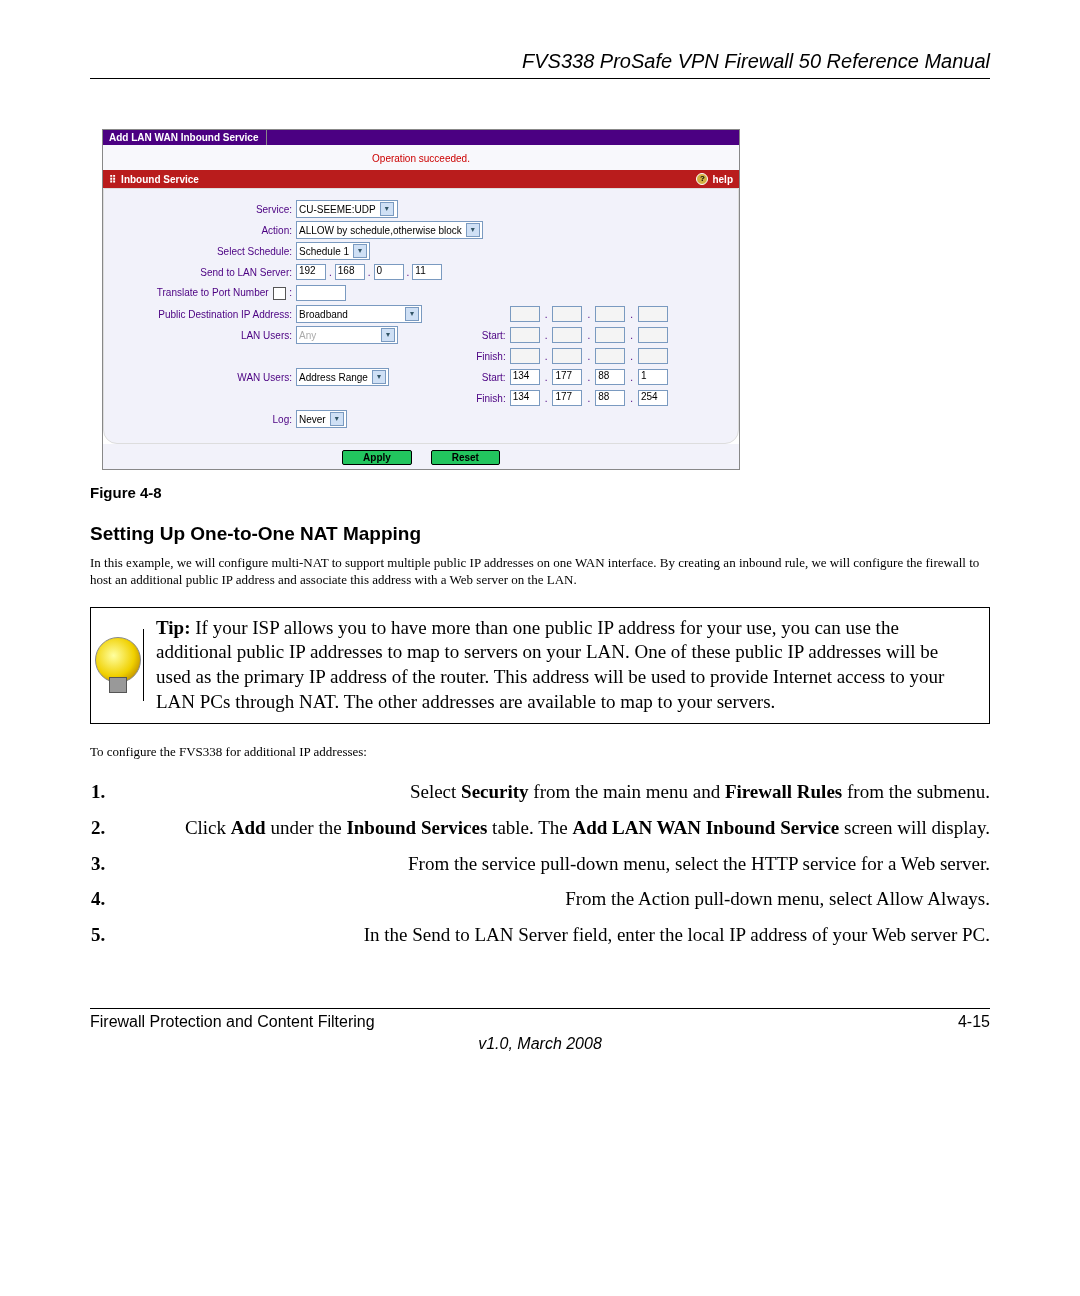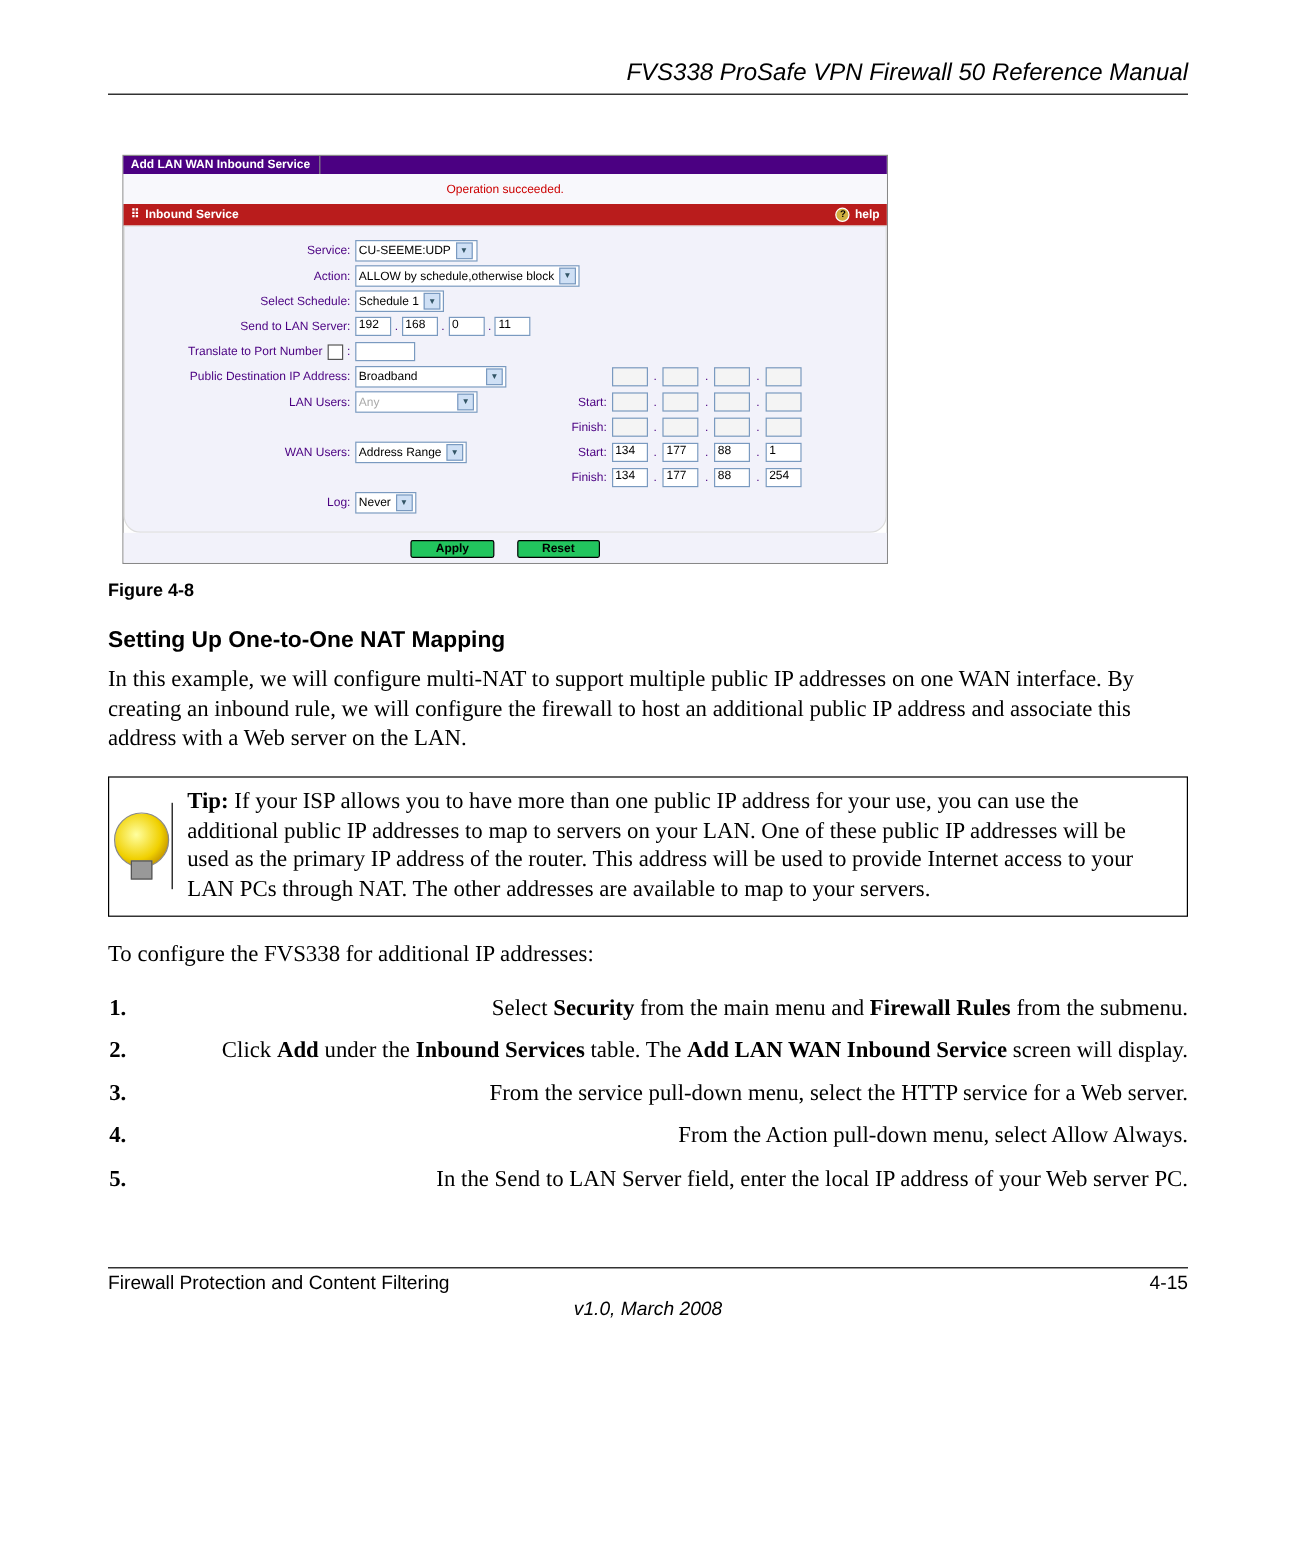"In this example, we will" .para { font-size: 19px -> 13px }
